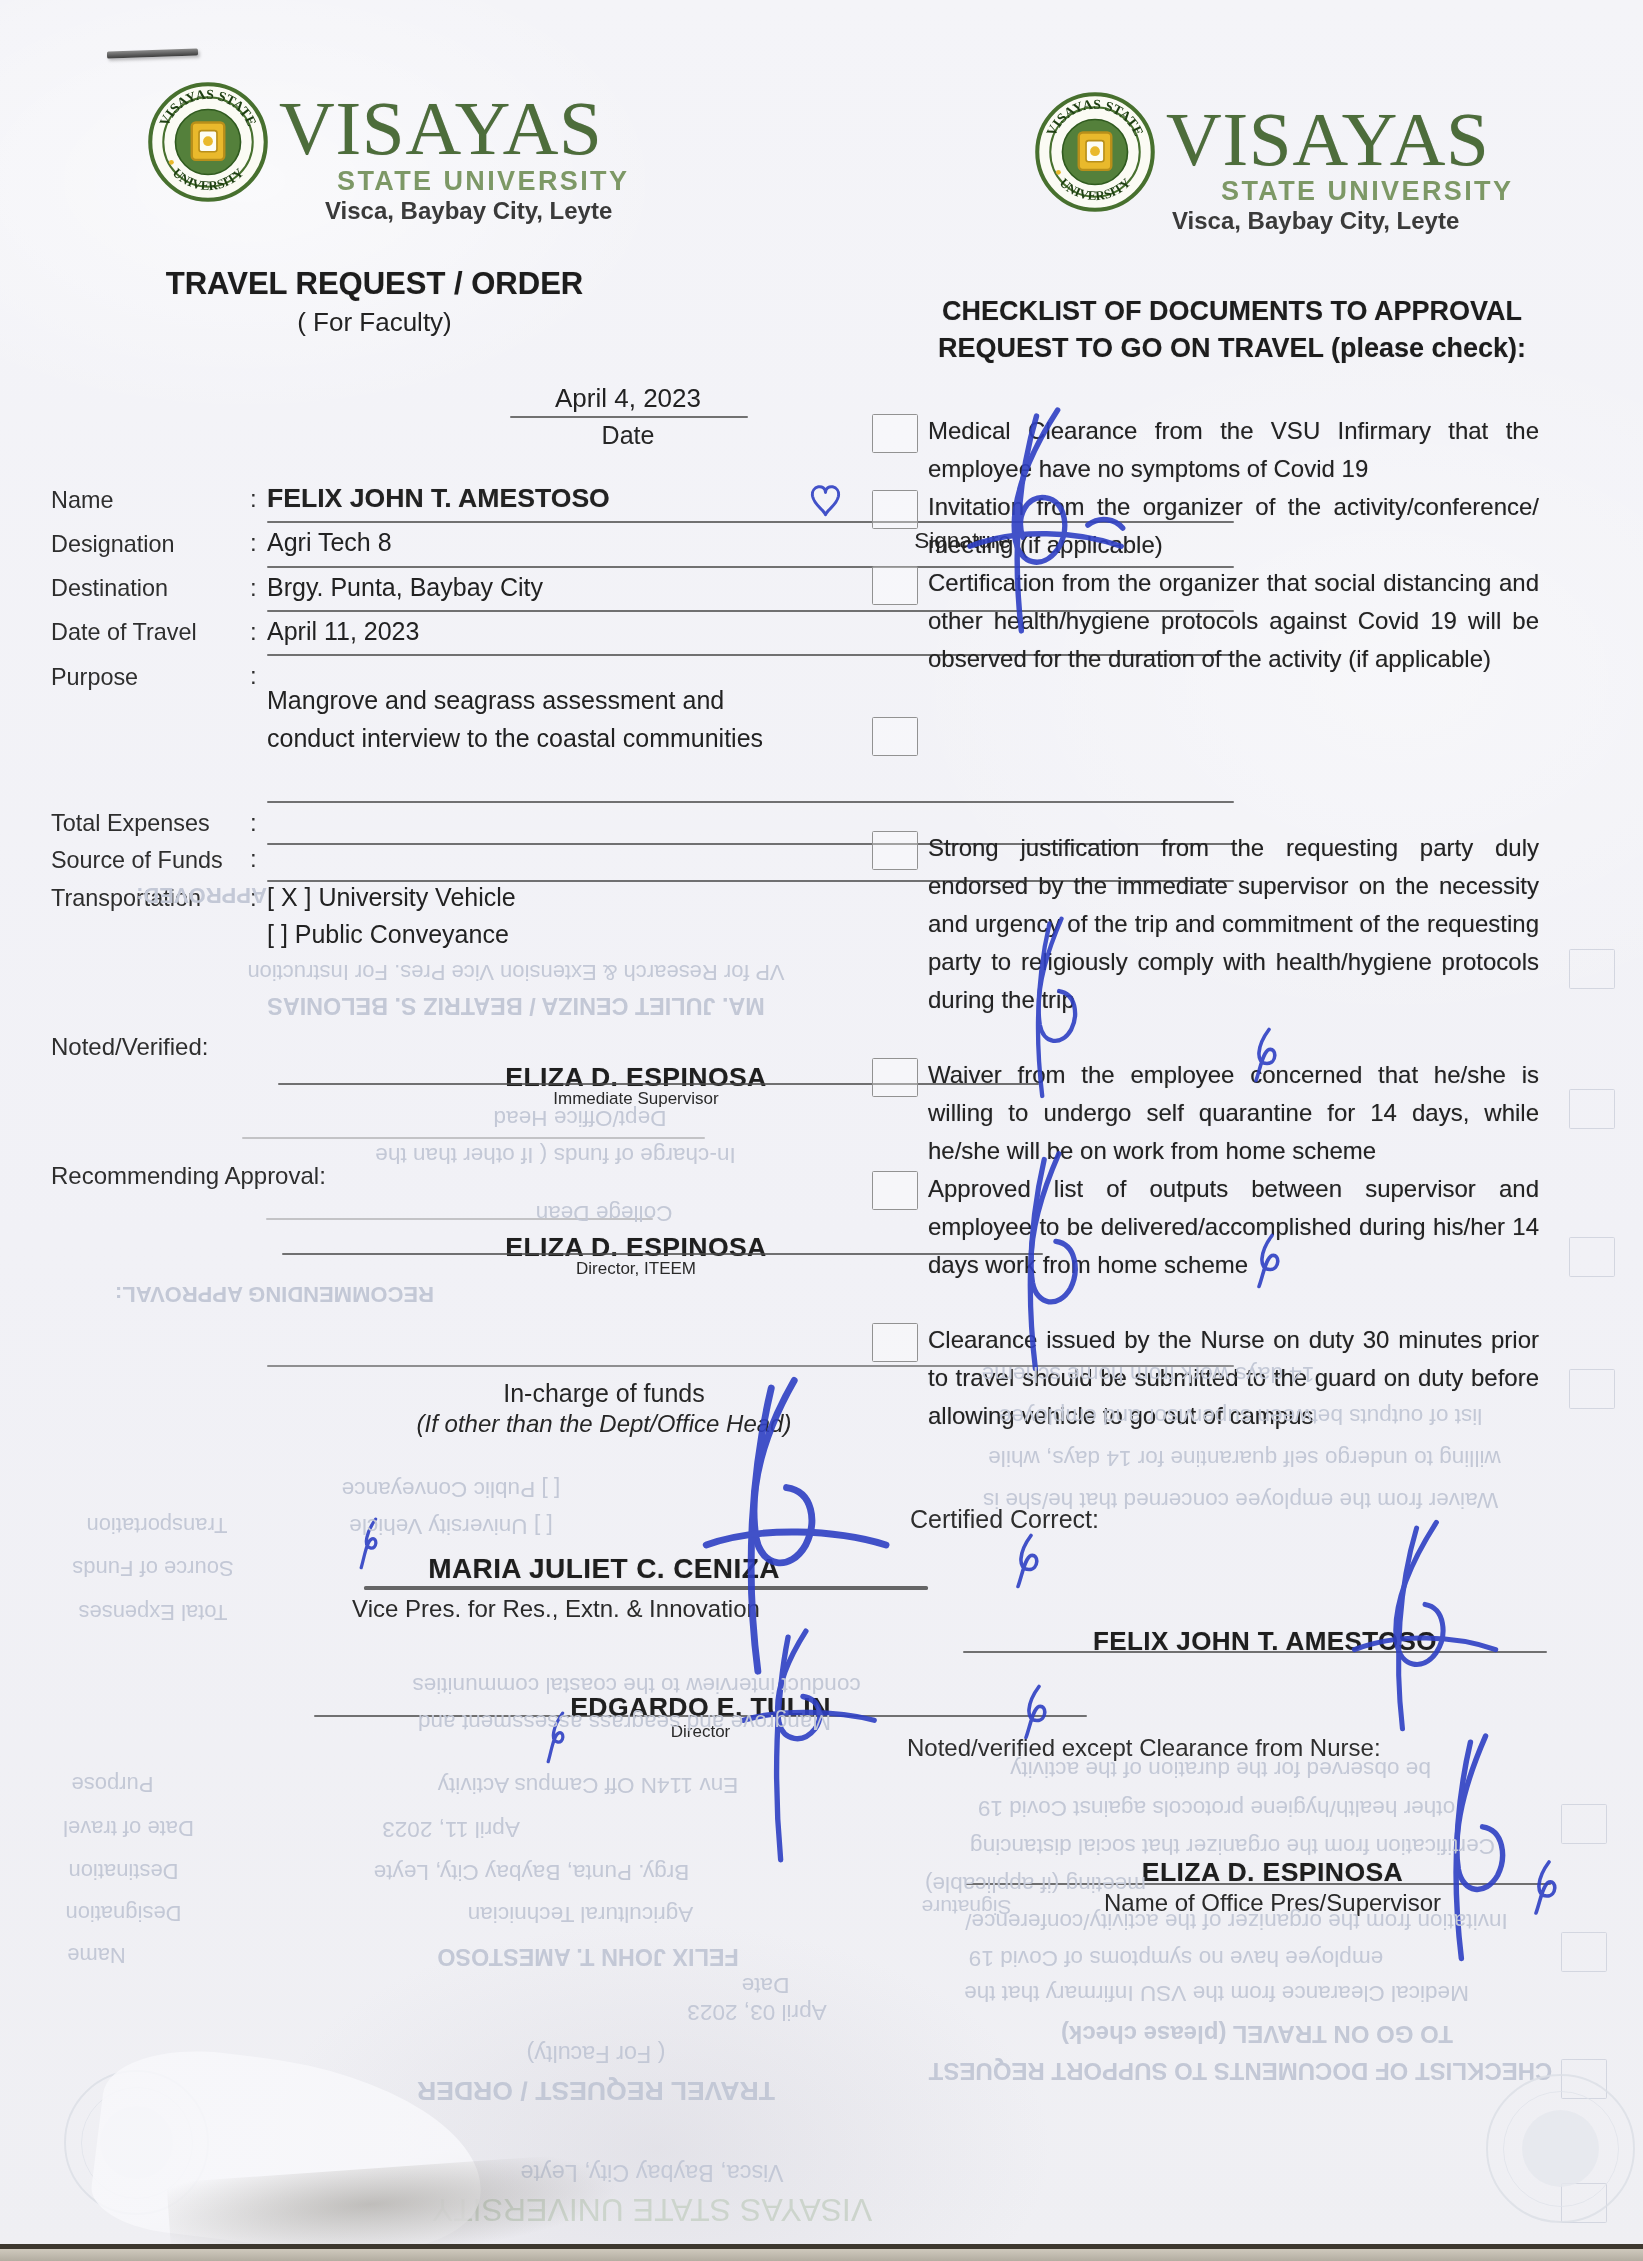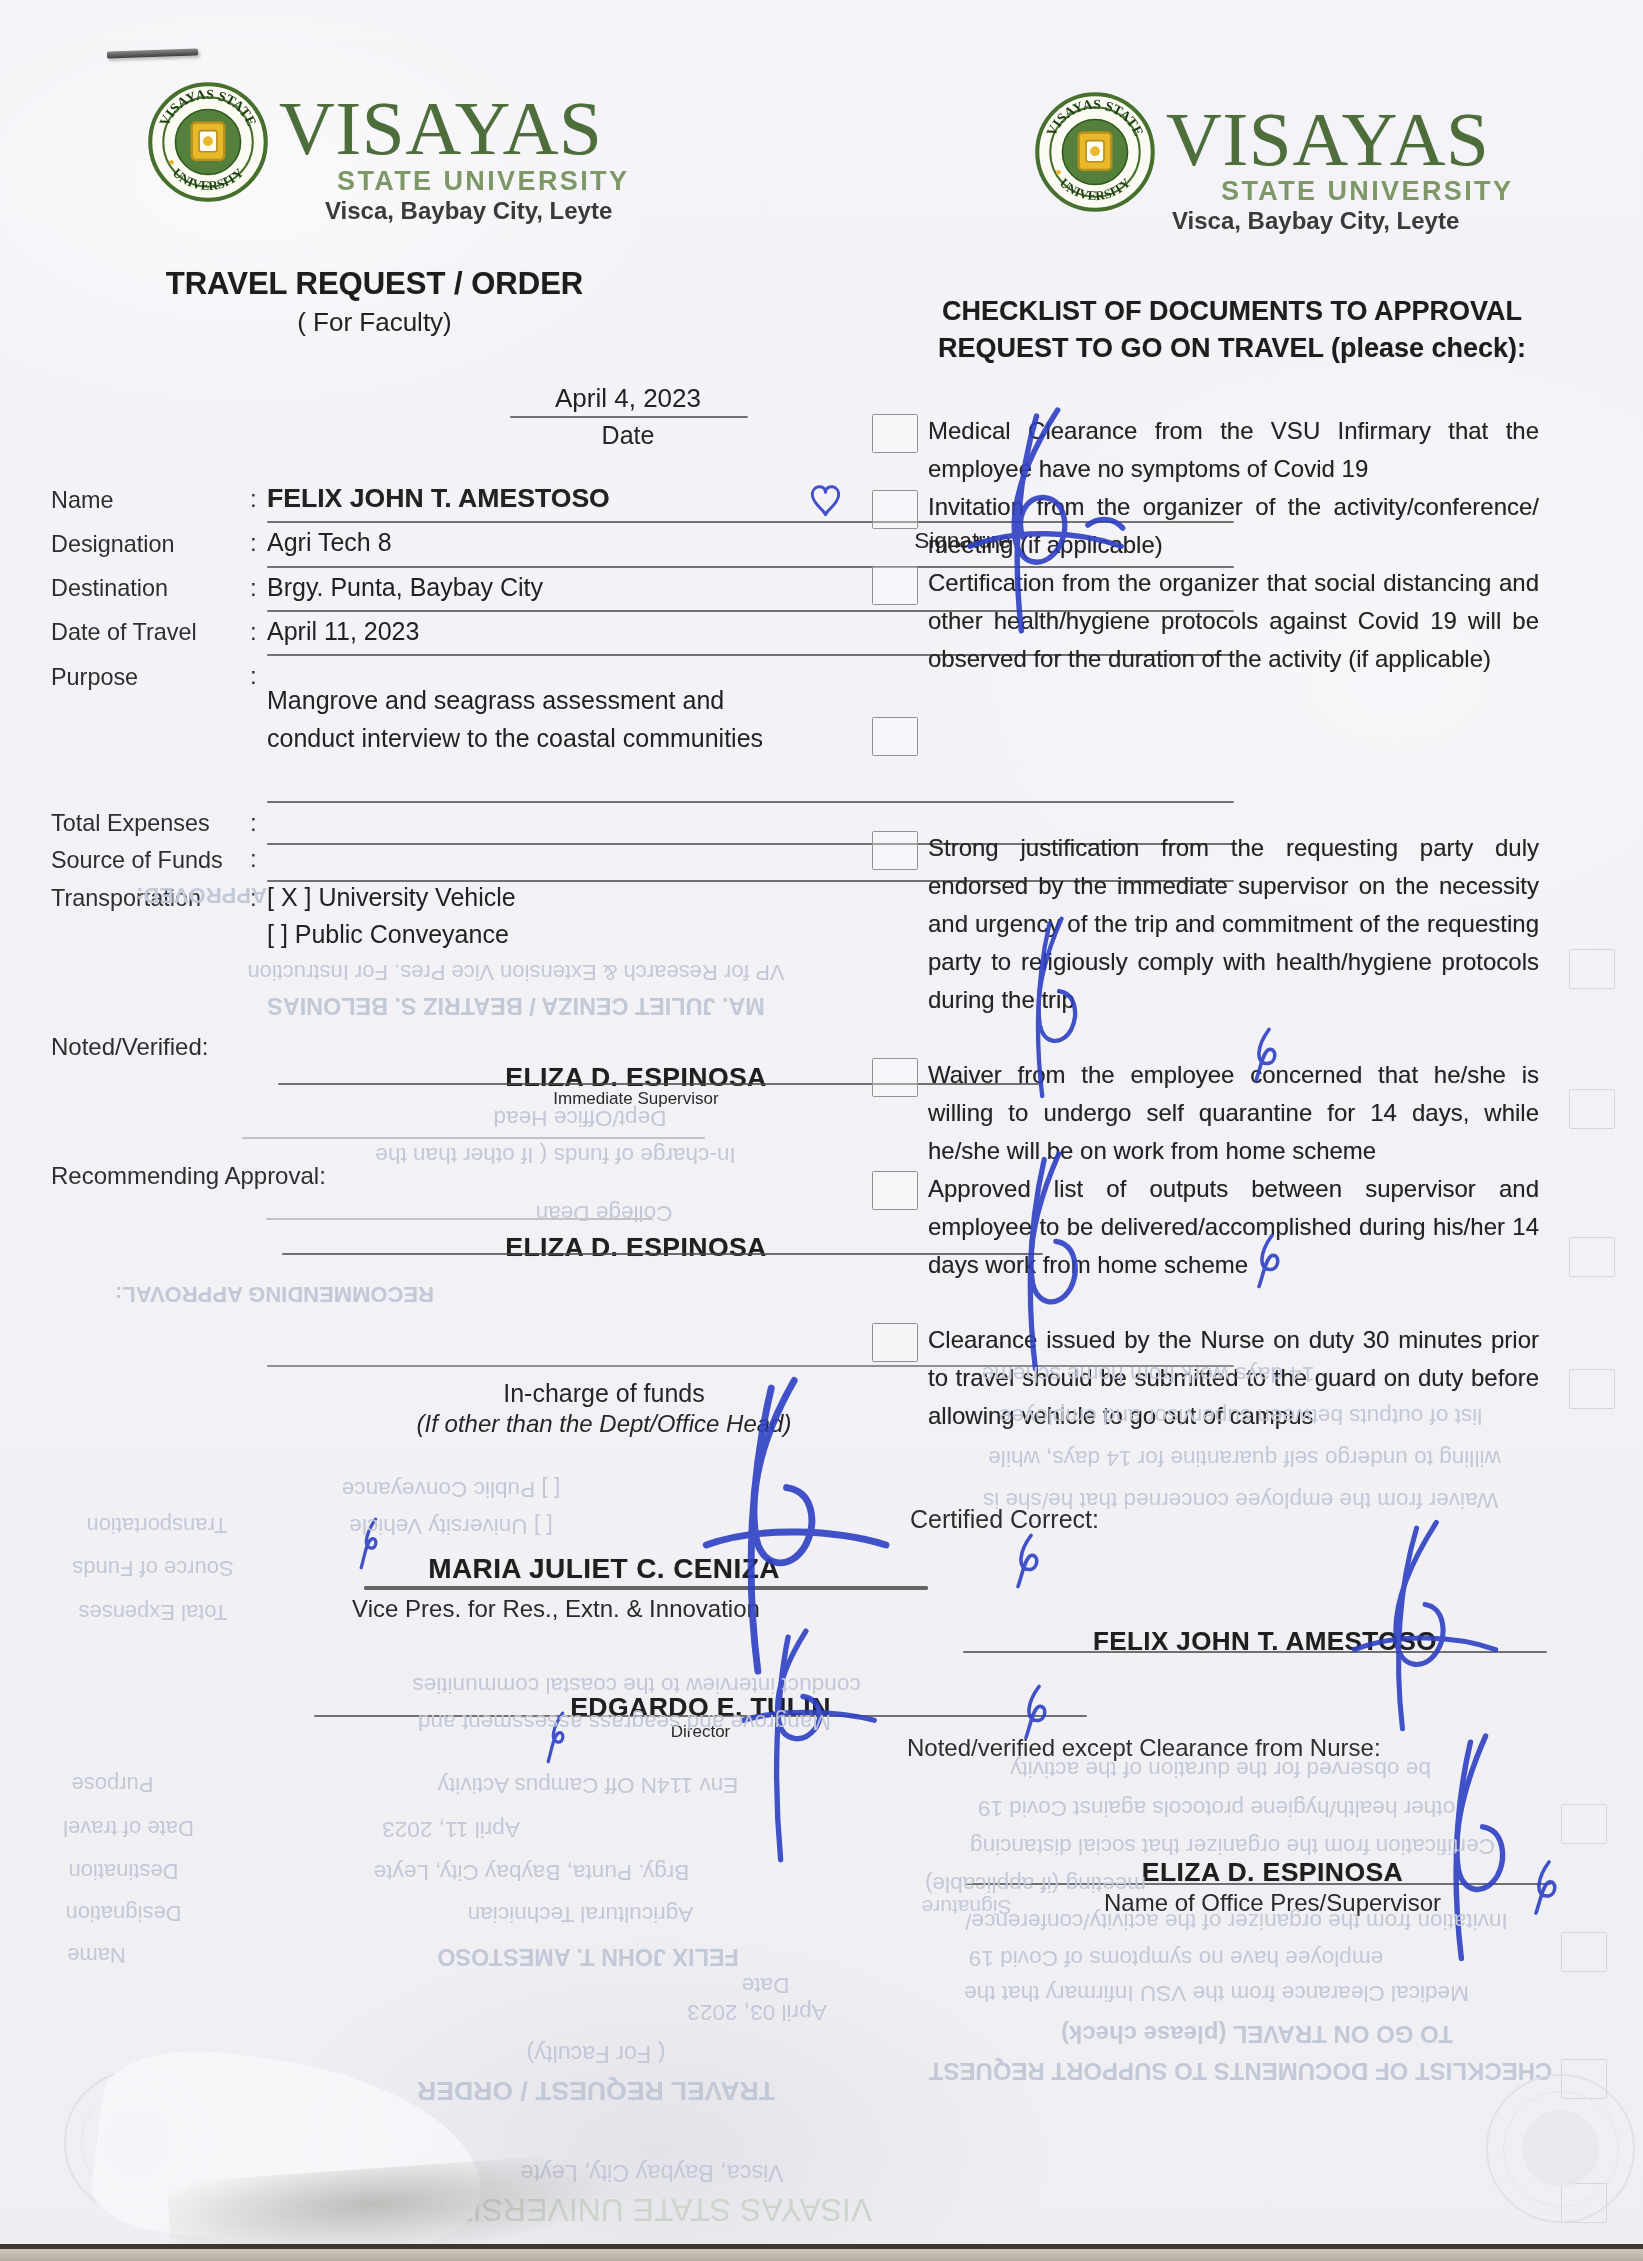"Director, ITEEM" div.abs { html: none -> <div>Director, ITEEM</div> }
